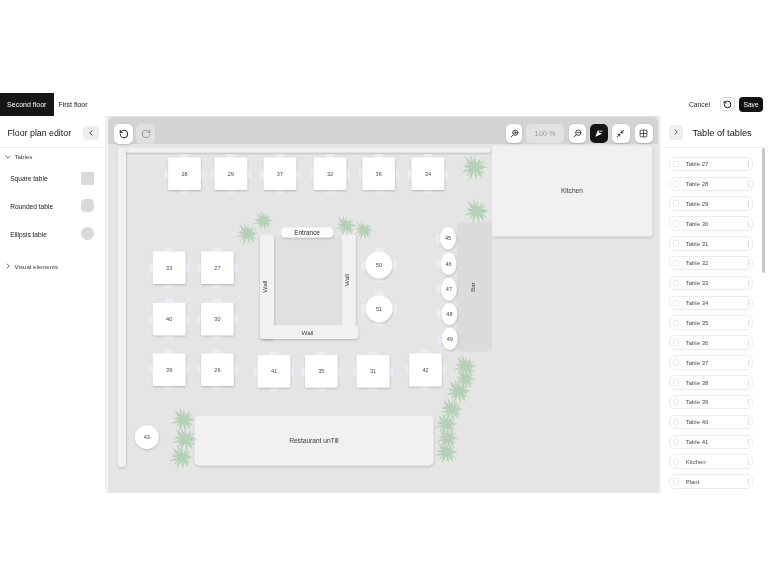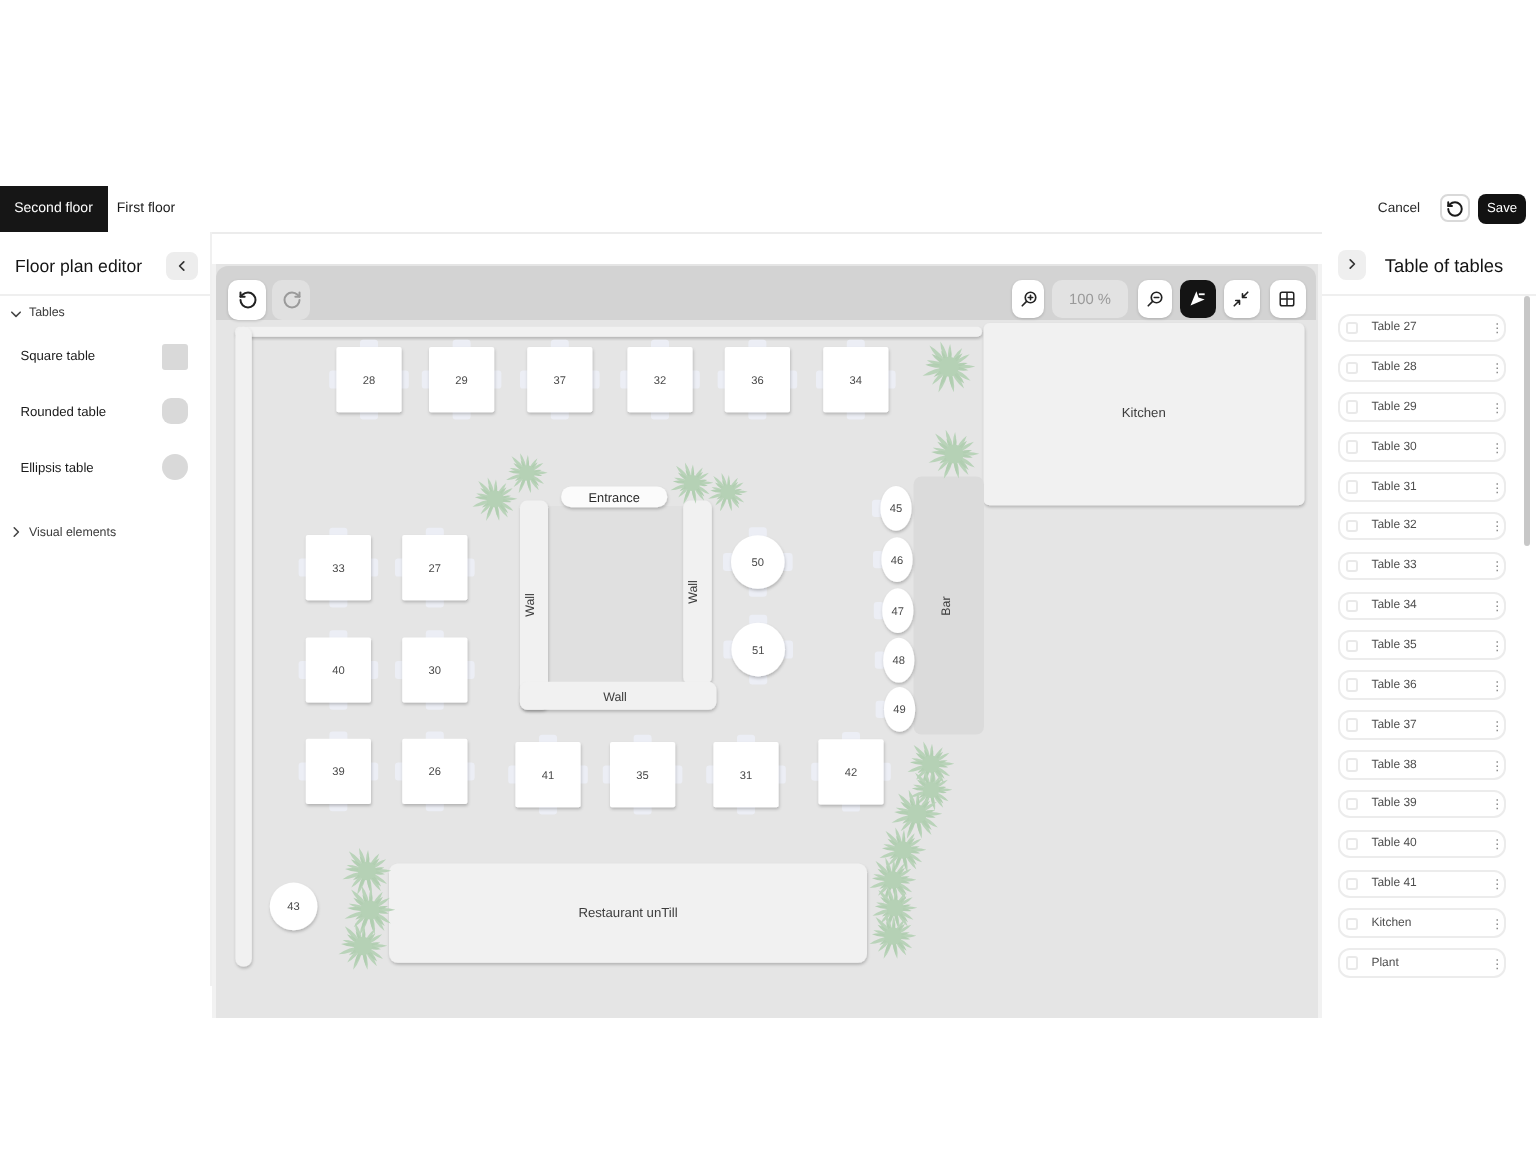"100 %" div.abs { margin-top: 16px -> none }
